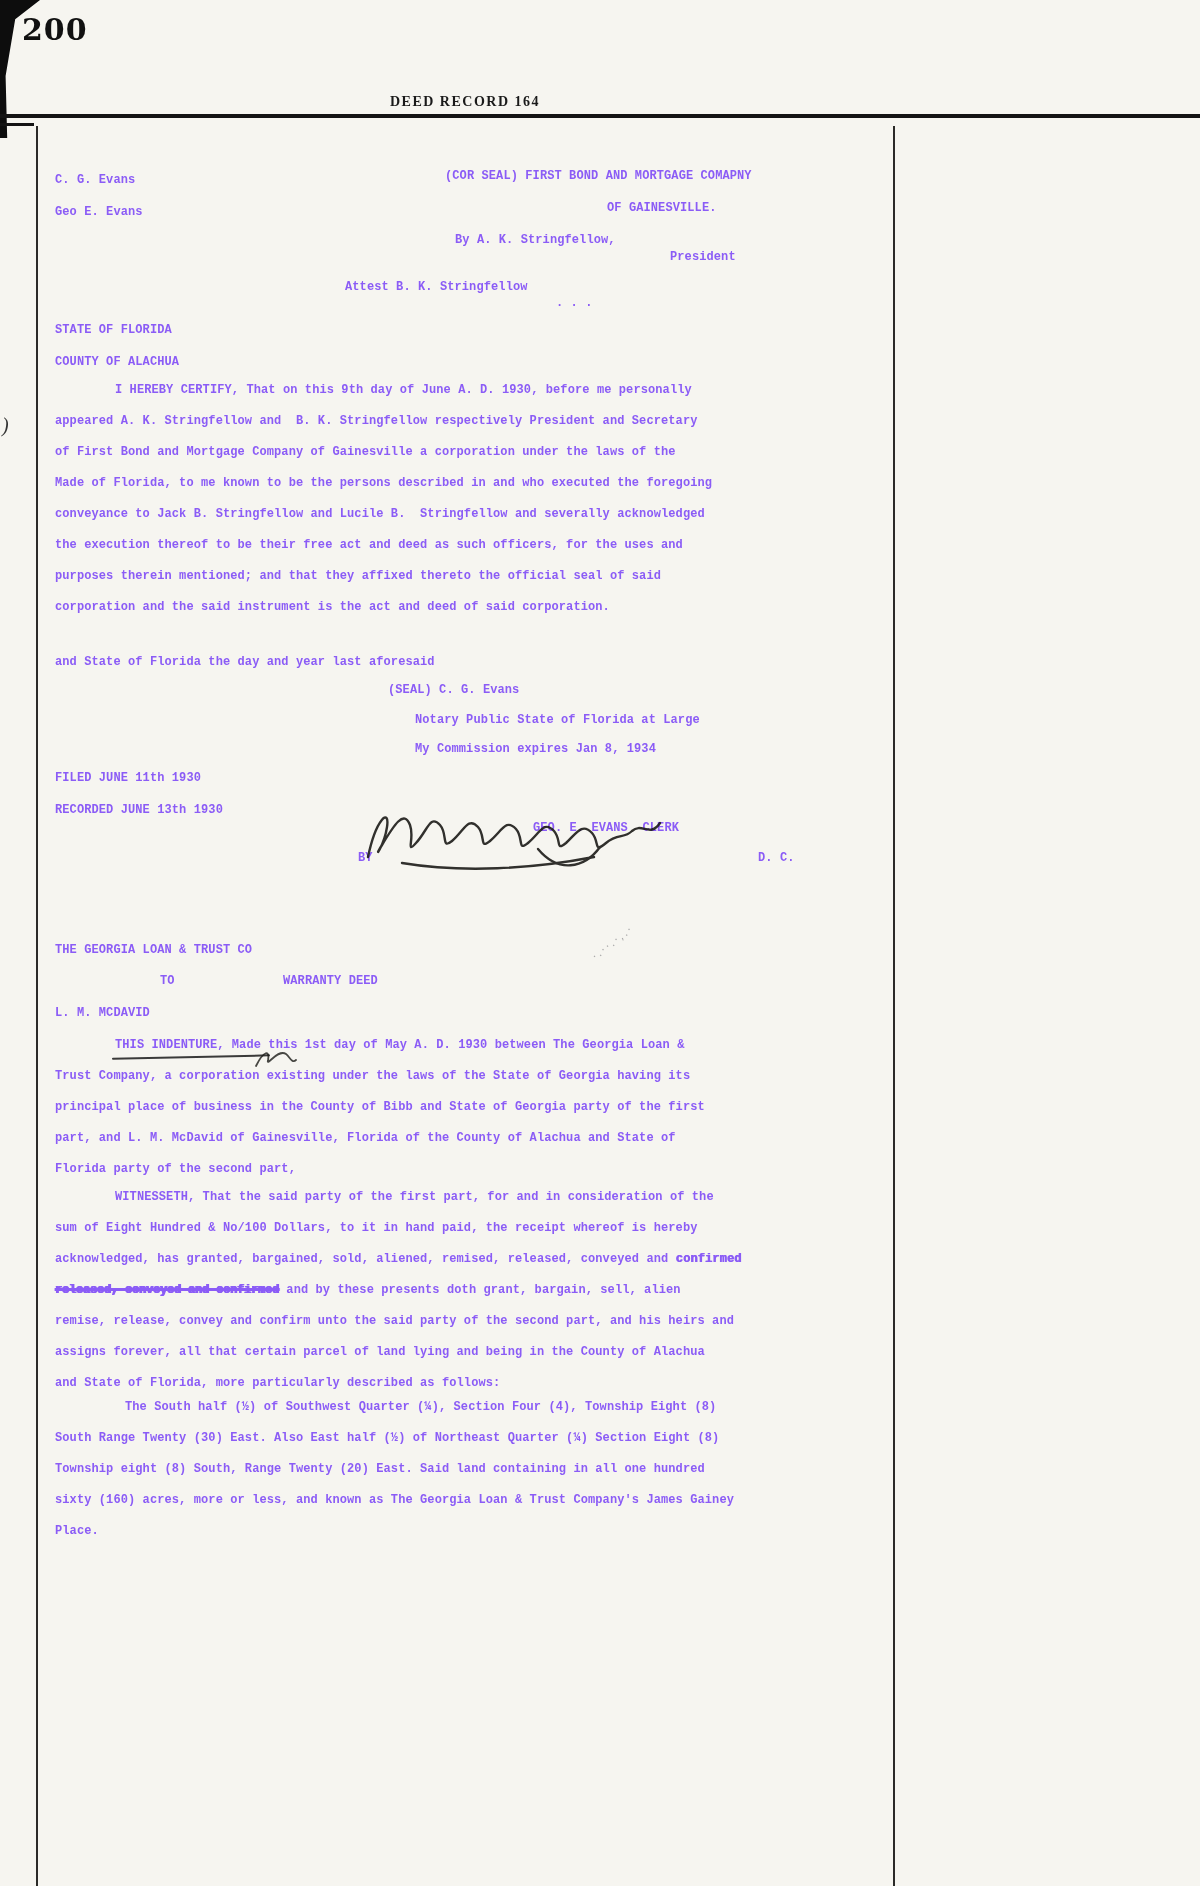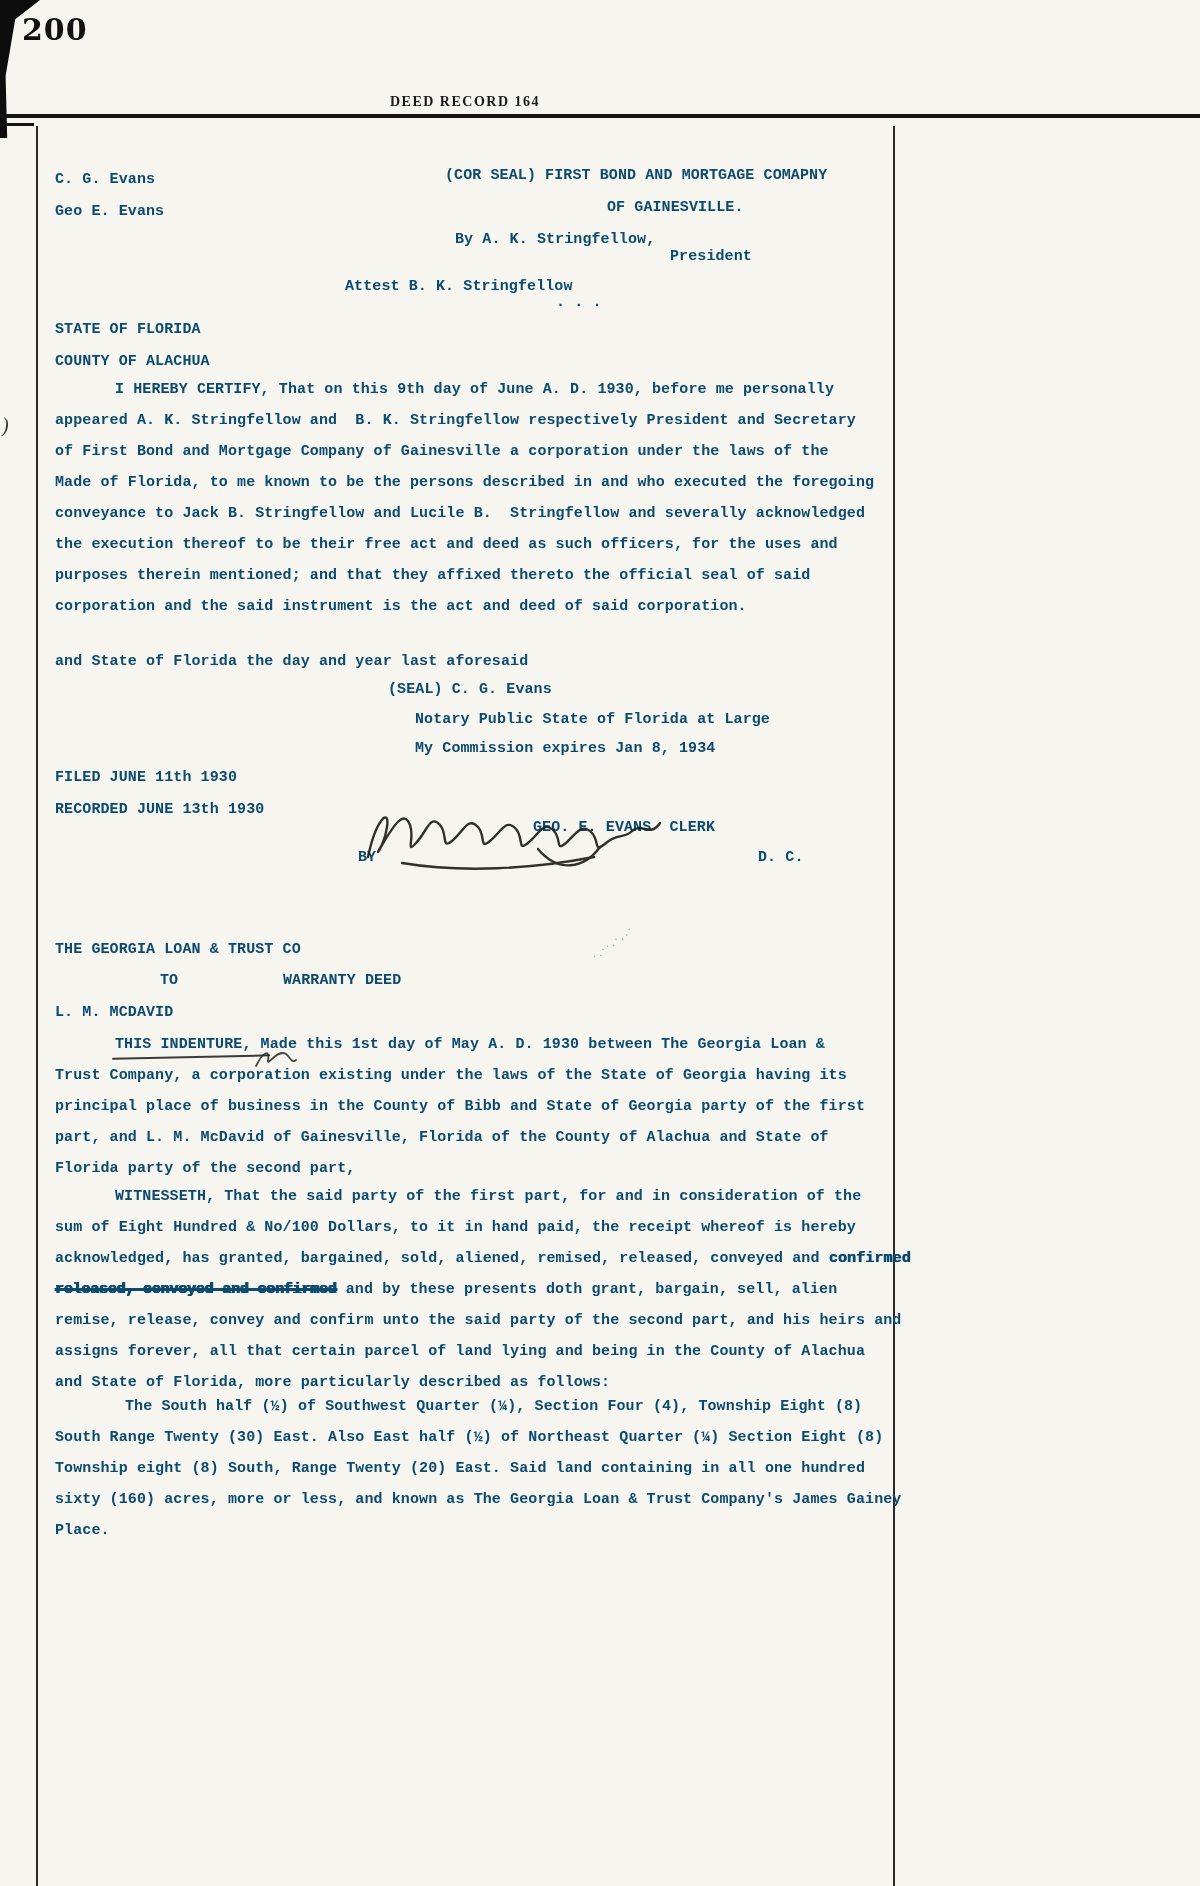"C. G. Evans" .tw { color: #0c4a6e -> #8b5cf6; font-size: 15px -> 12px }
